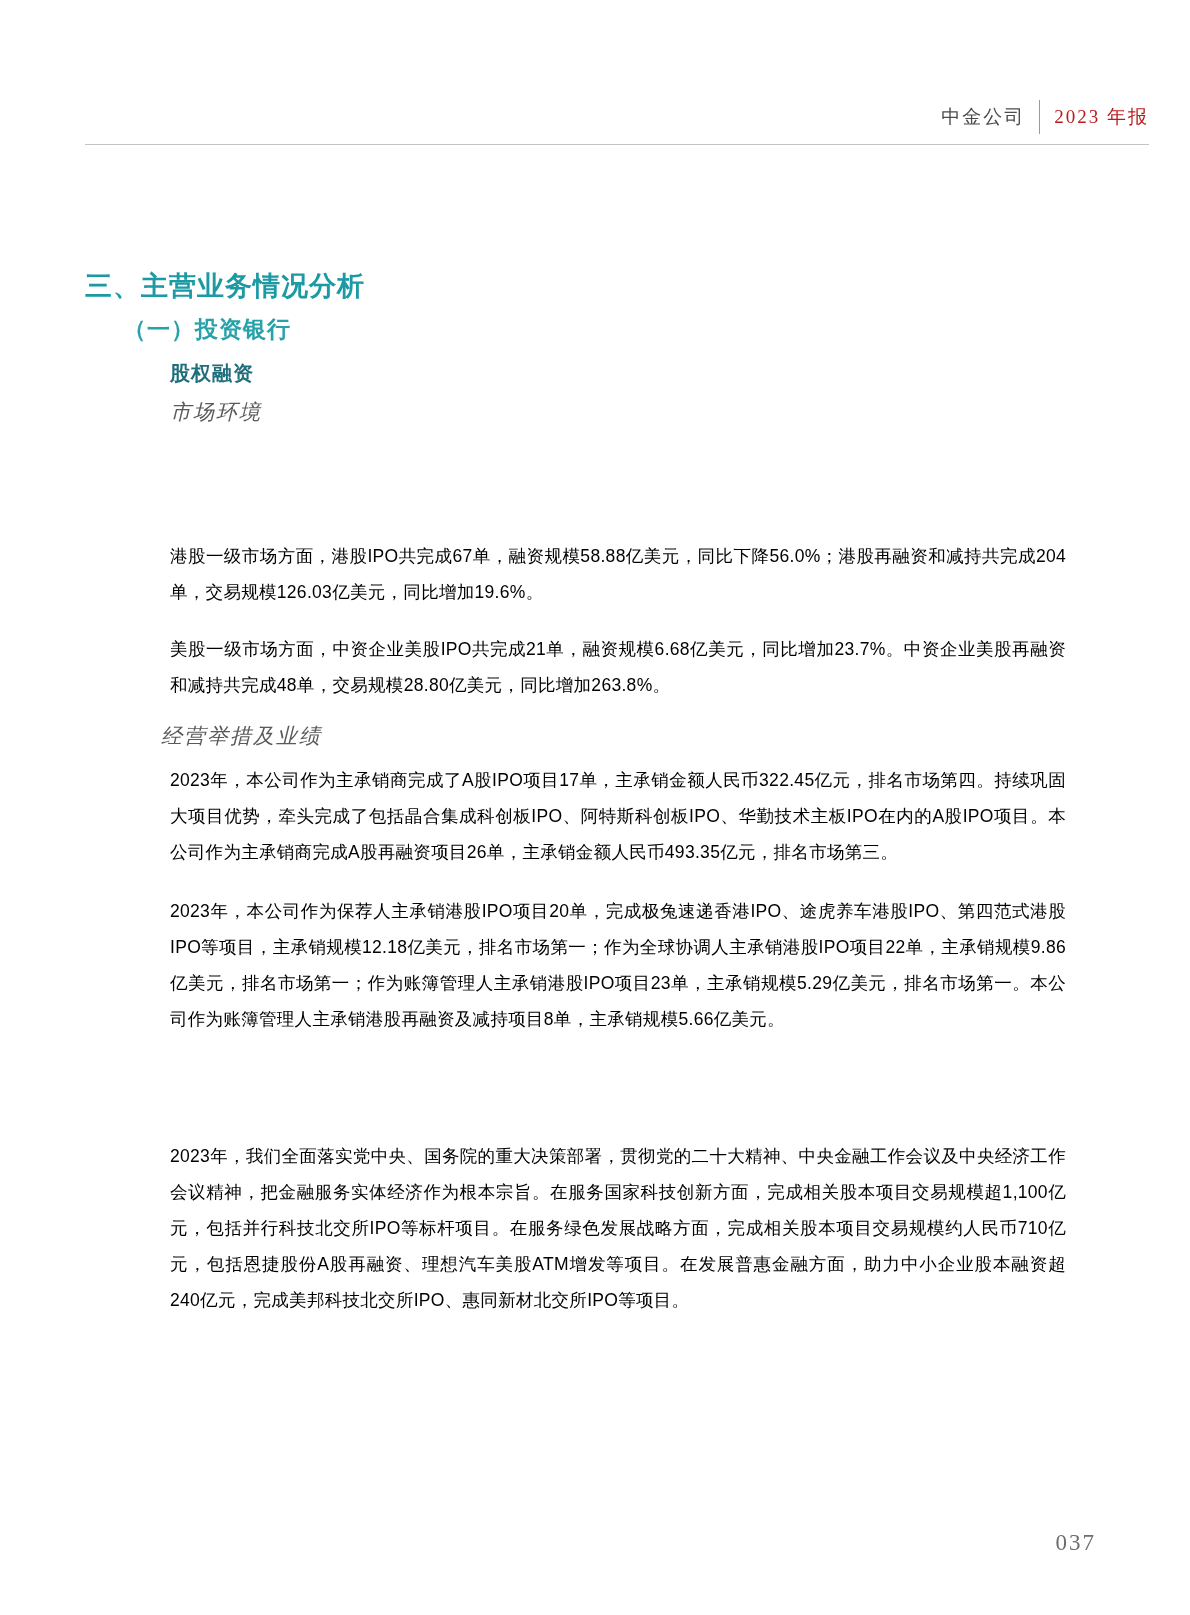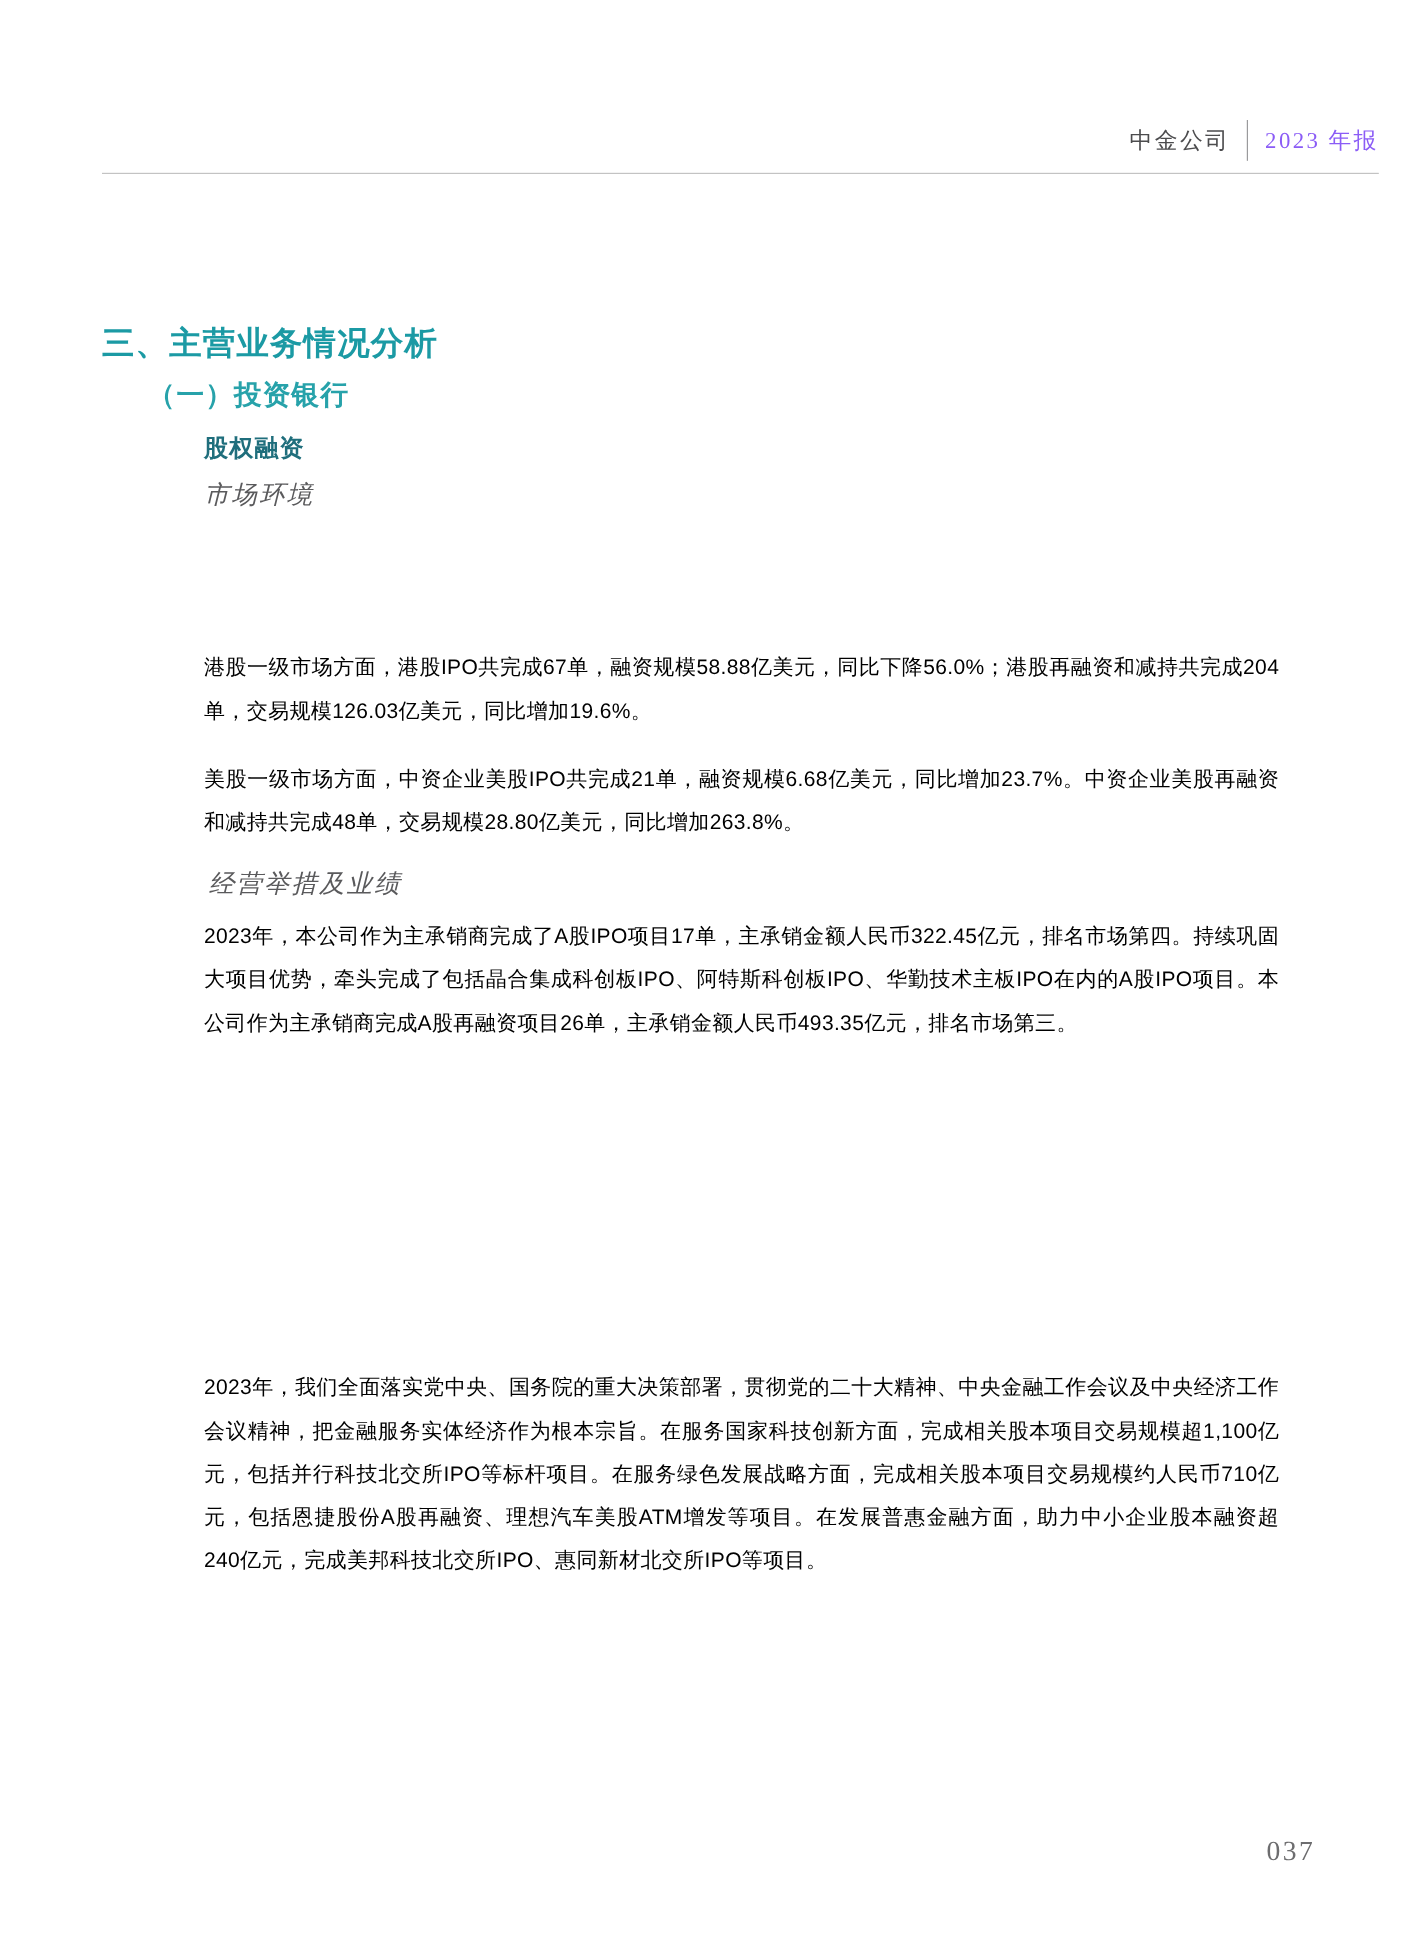"2023 年报" .header-edition { color: #8b5cf6 -> #b91c1c }
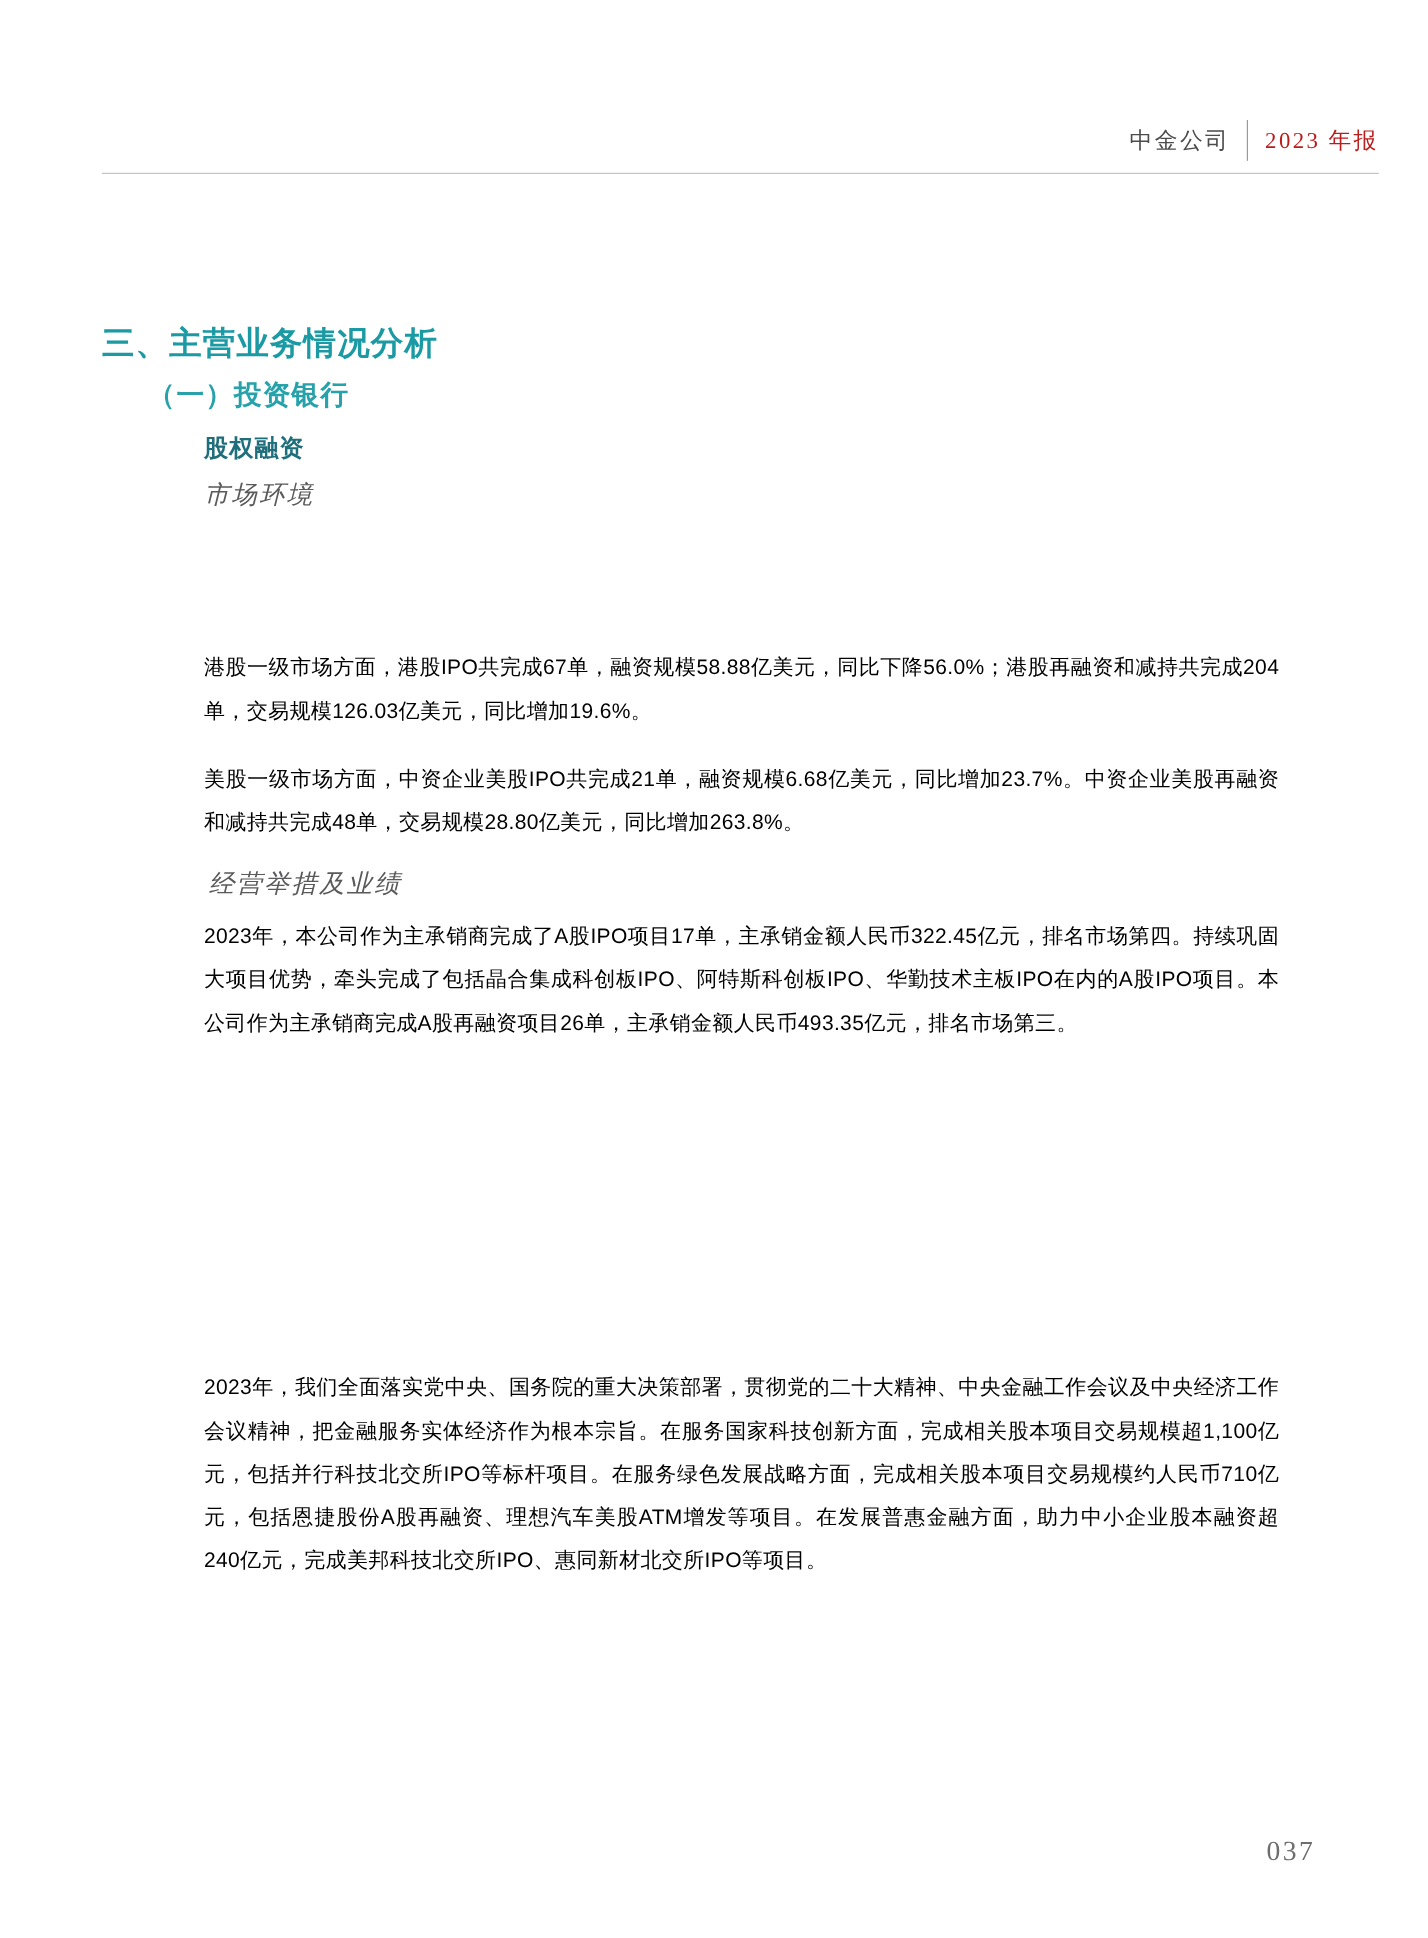"经营举措及业绩" #h-ops { left: 174px -> 161px }
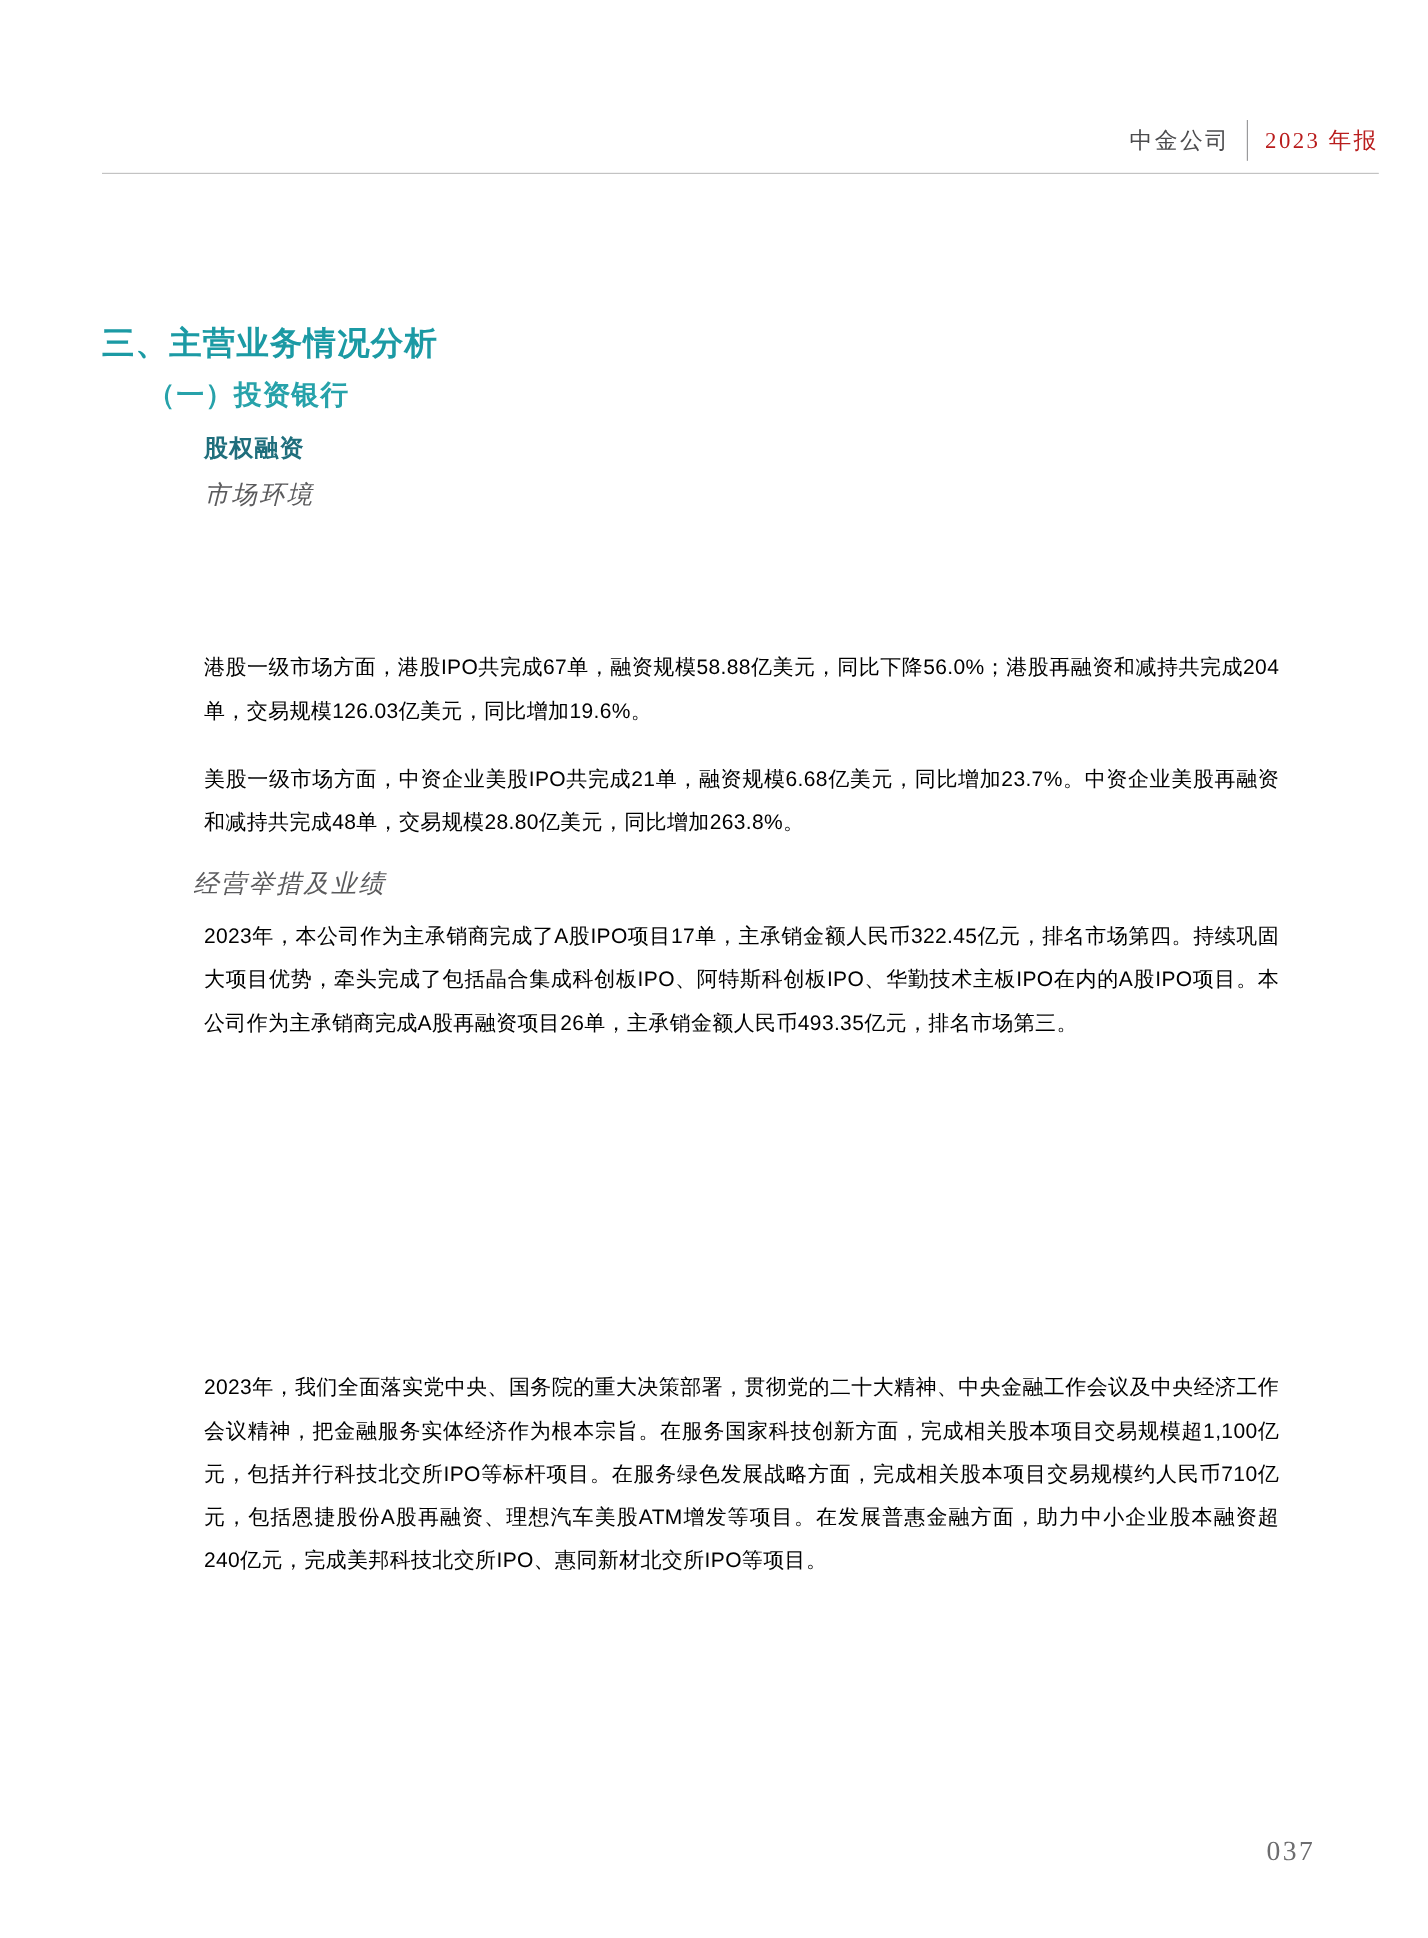"2023年，本公司作为保荐人主承销港股IPO项目20单，完成极兔速递香港IPO、" p.para { html: none -> <p>2023年，本公司作为保荐人主承销港股IPO项目20单，完成极兔速递香港IPO、途虎养车港股IPO、第四范式港股IPO等项目，主承销规模12.18亿美元，排名市场第一；作为全球协调人主承销港股IPO项目22单，主承销规模9.86亿美元，排名市场第一；作为账簿管理人主承销港股IPO项目23单，主承销规模5.29亿美元，排名市场第一。本公司作为账簿管理人主承销港股再融资及减持项目8单，主承销规模5.66亿美元。</p> }
